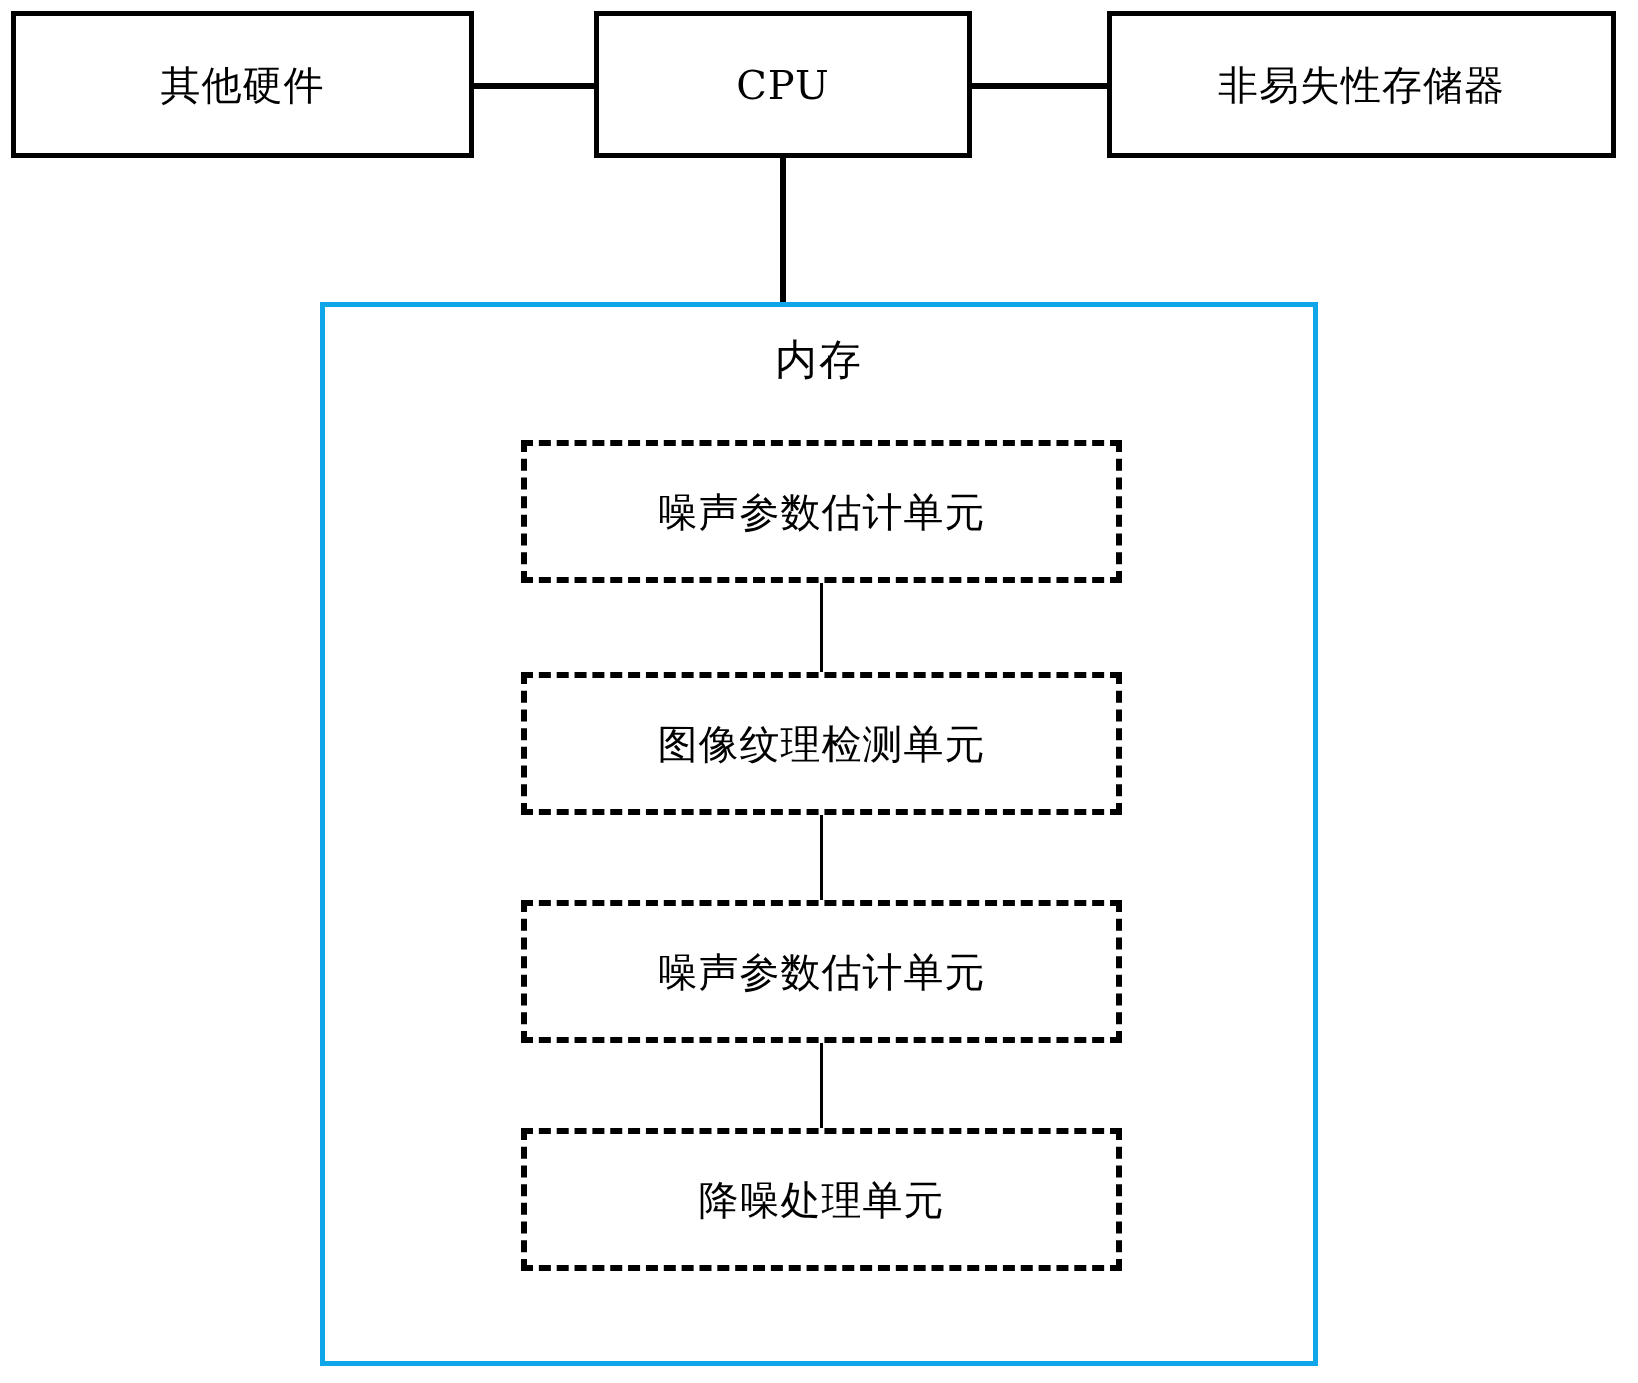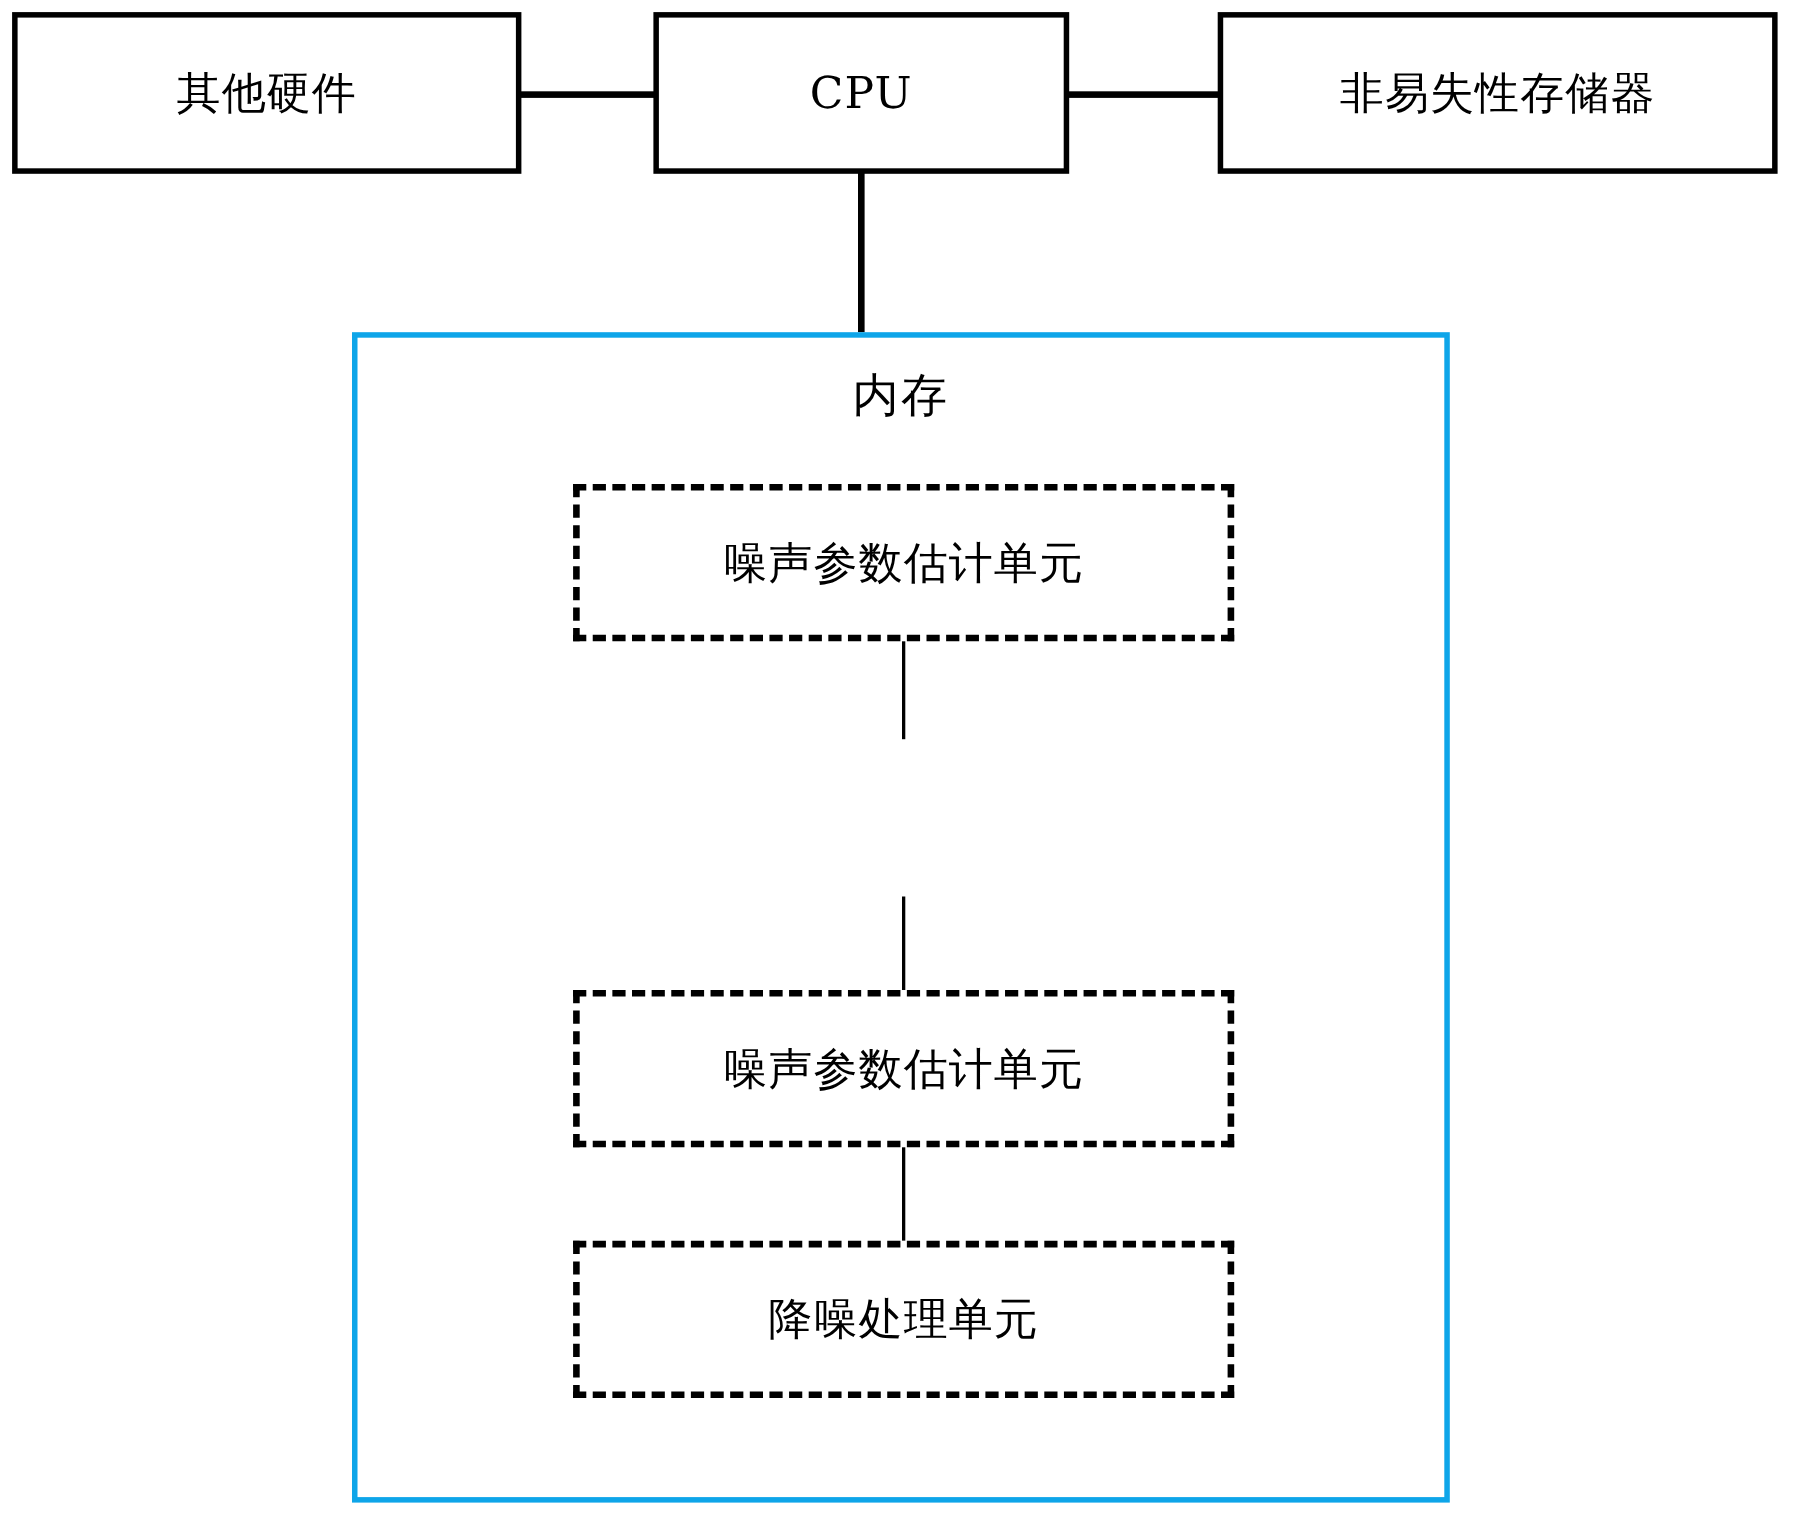"图像纹理检测单元" div.dashed-box { html: none -> <div> <div>图像纹理检测单元</div> </div> }
